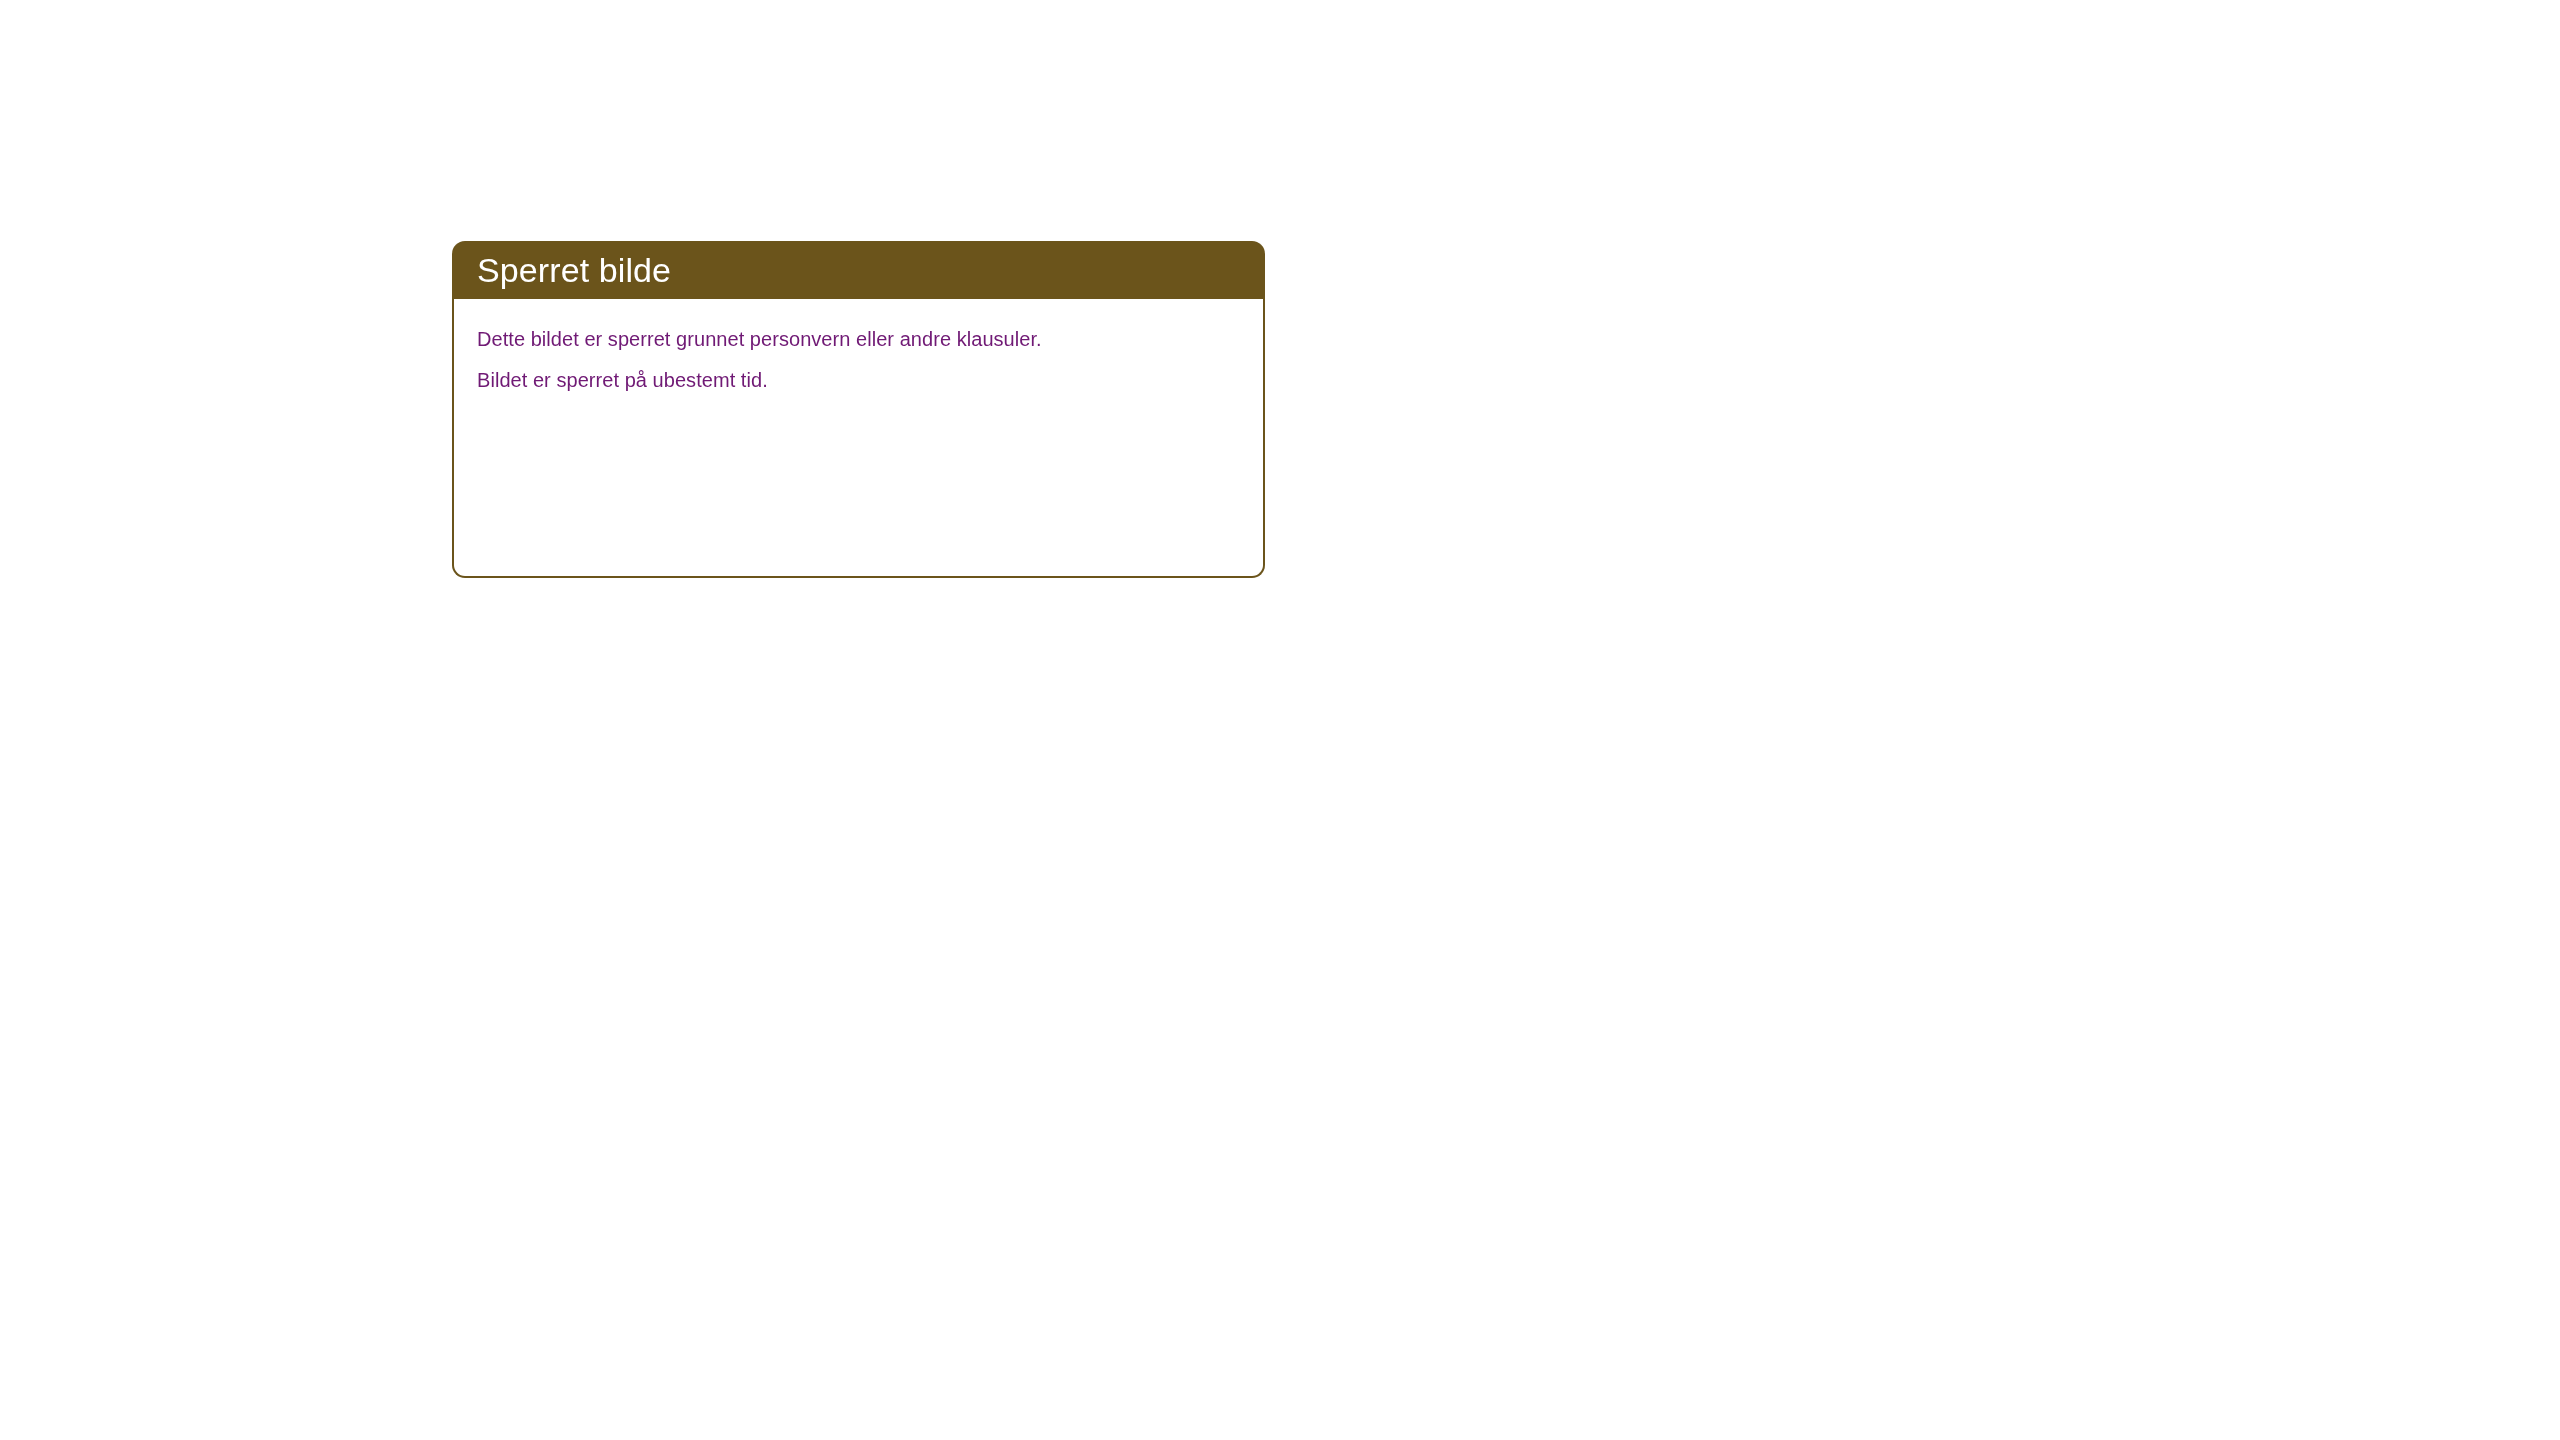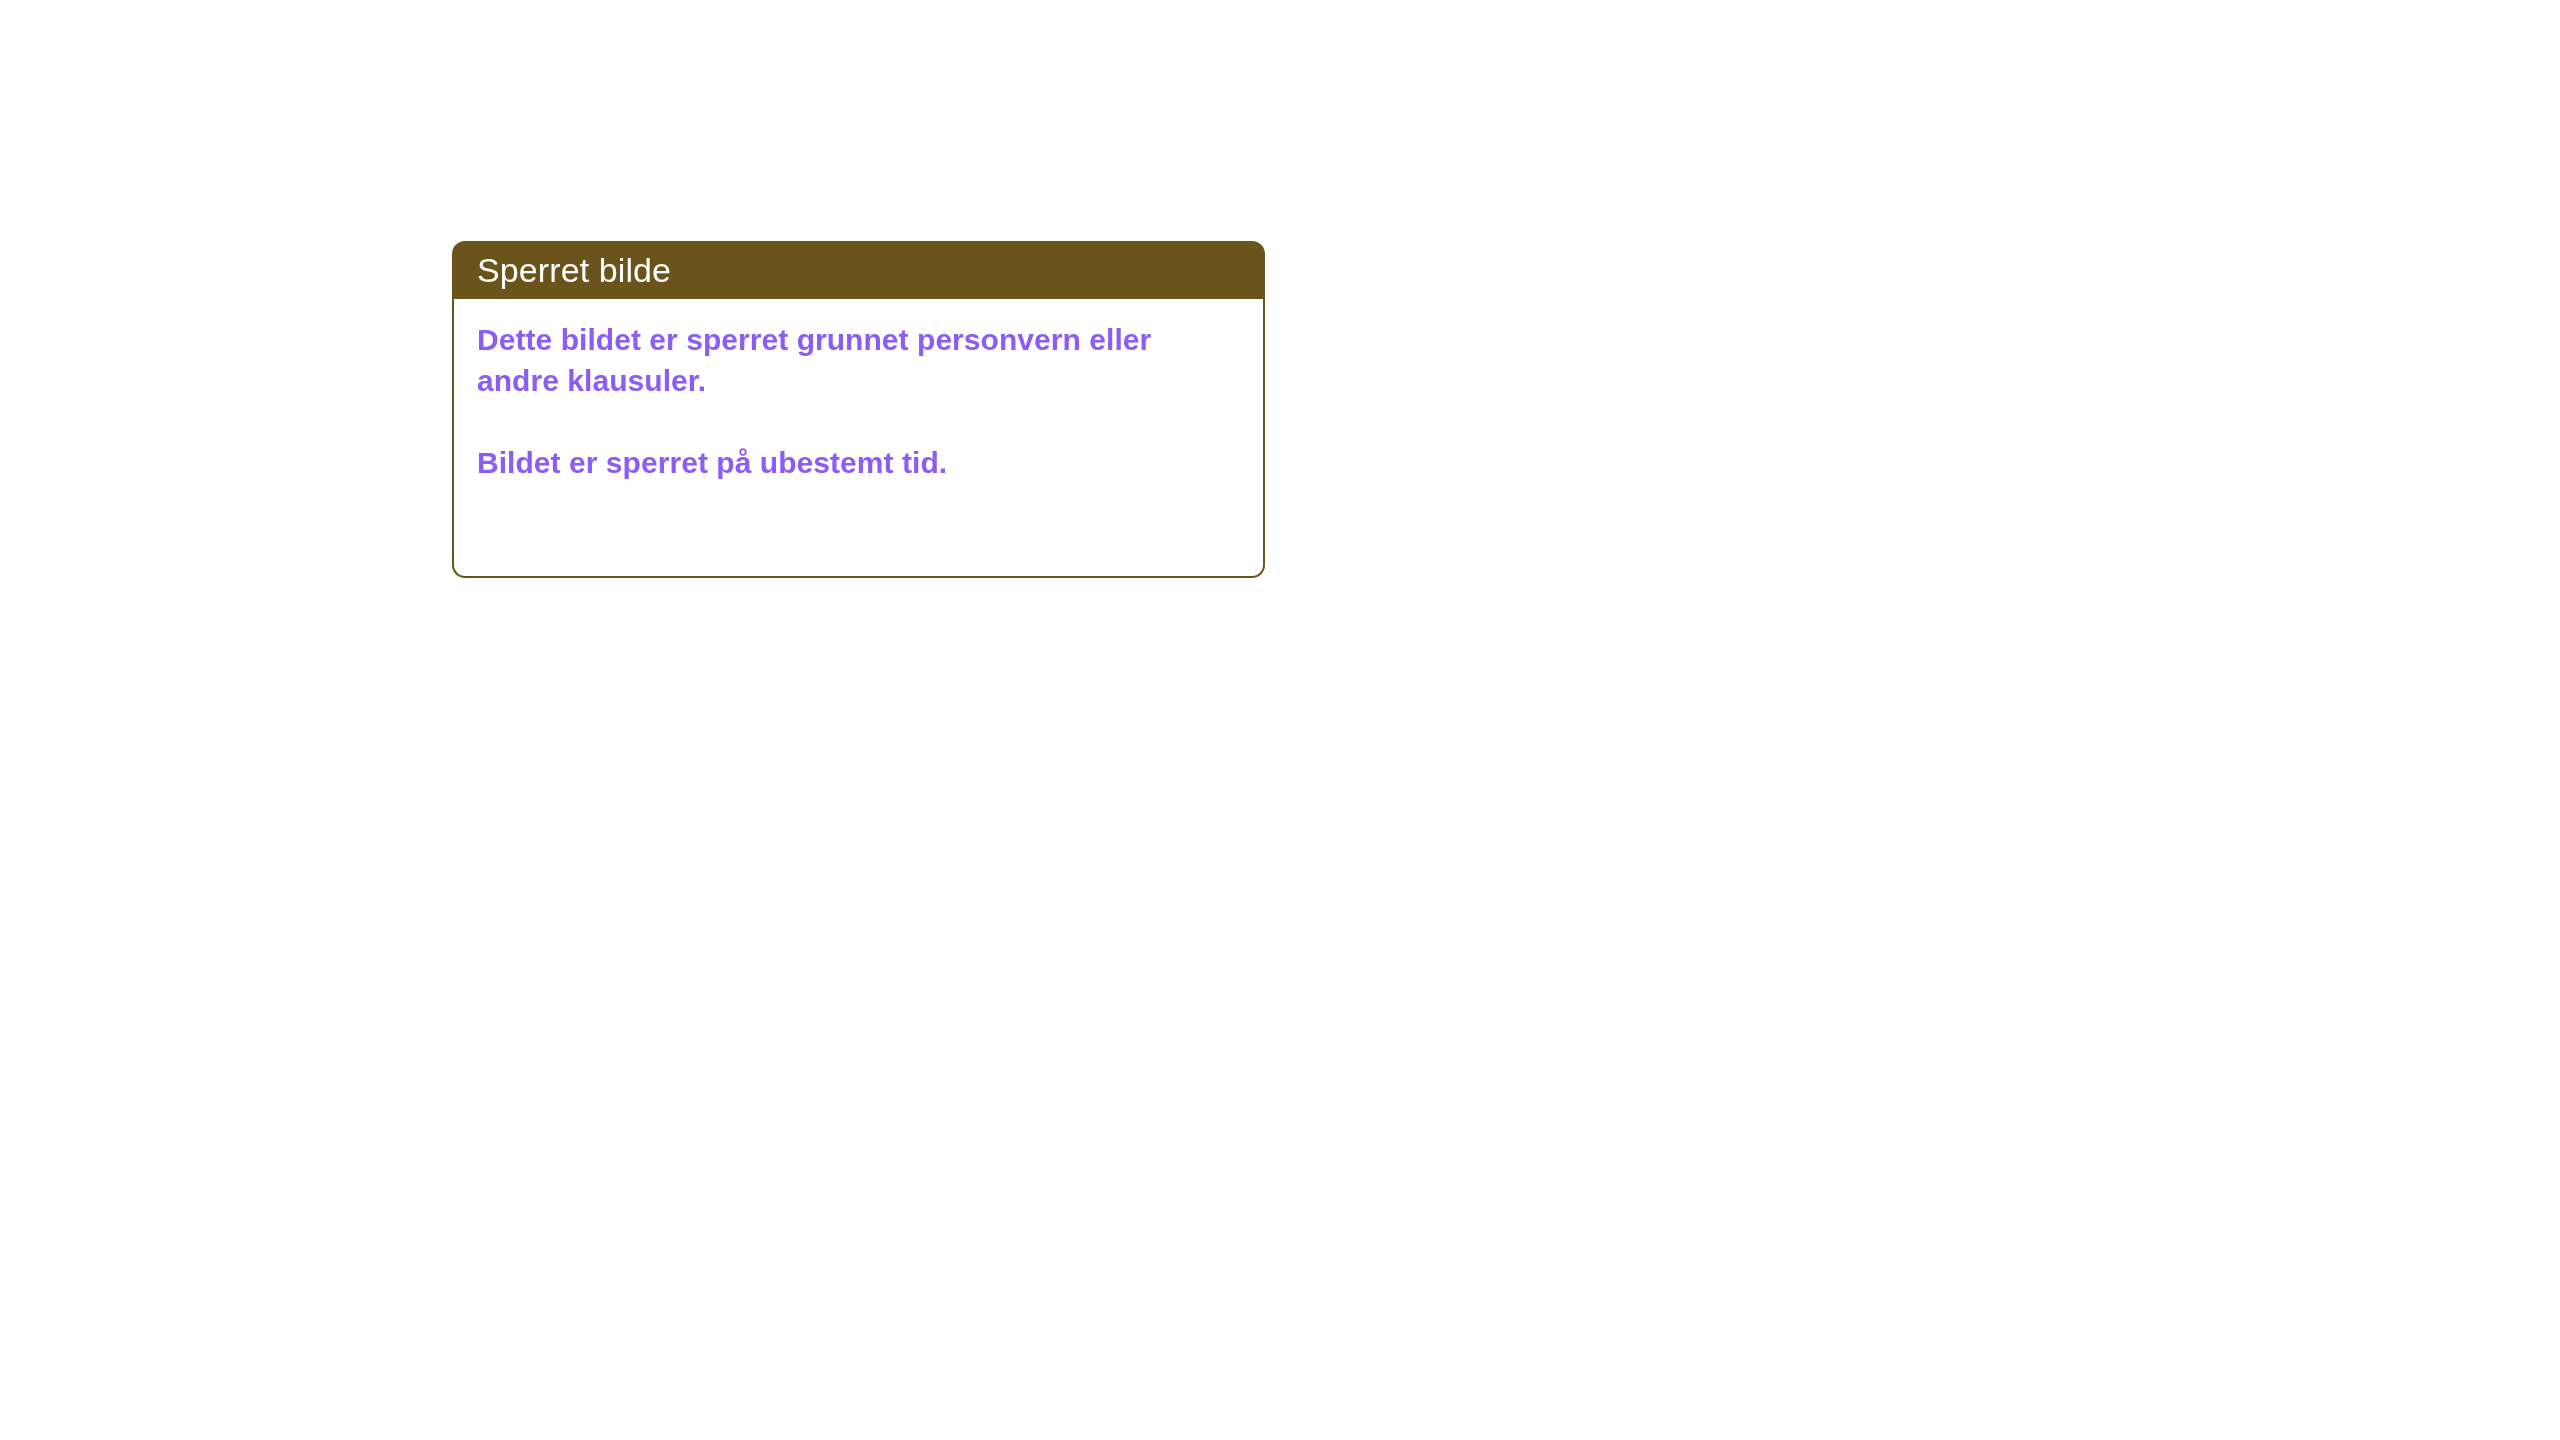"Dette bildet er sperret grunnet" .notice-paragraph { color: #8b5cf6 -> #701a75; font-size: 30px -> 20px; font-weight: 700 -> 400 }
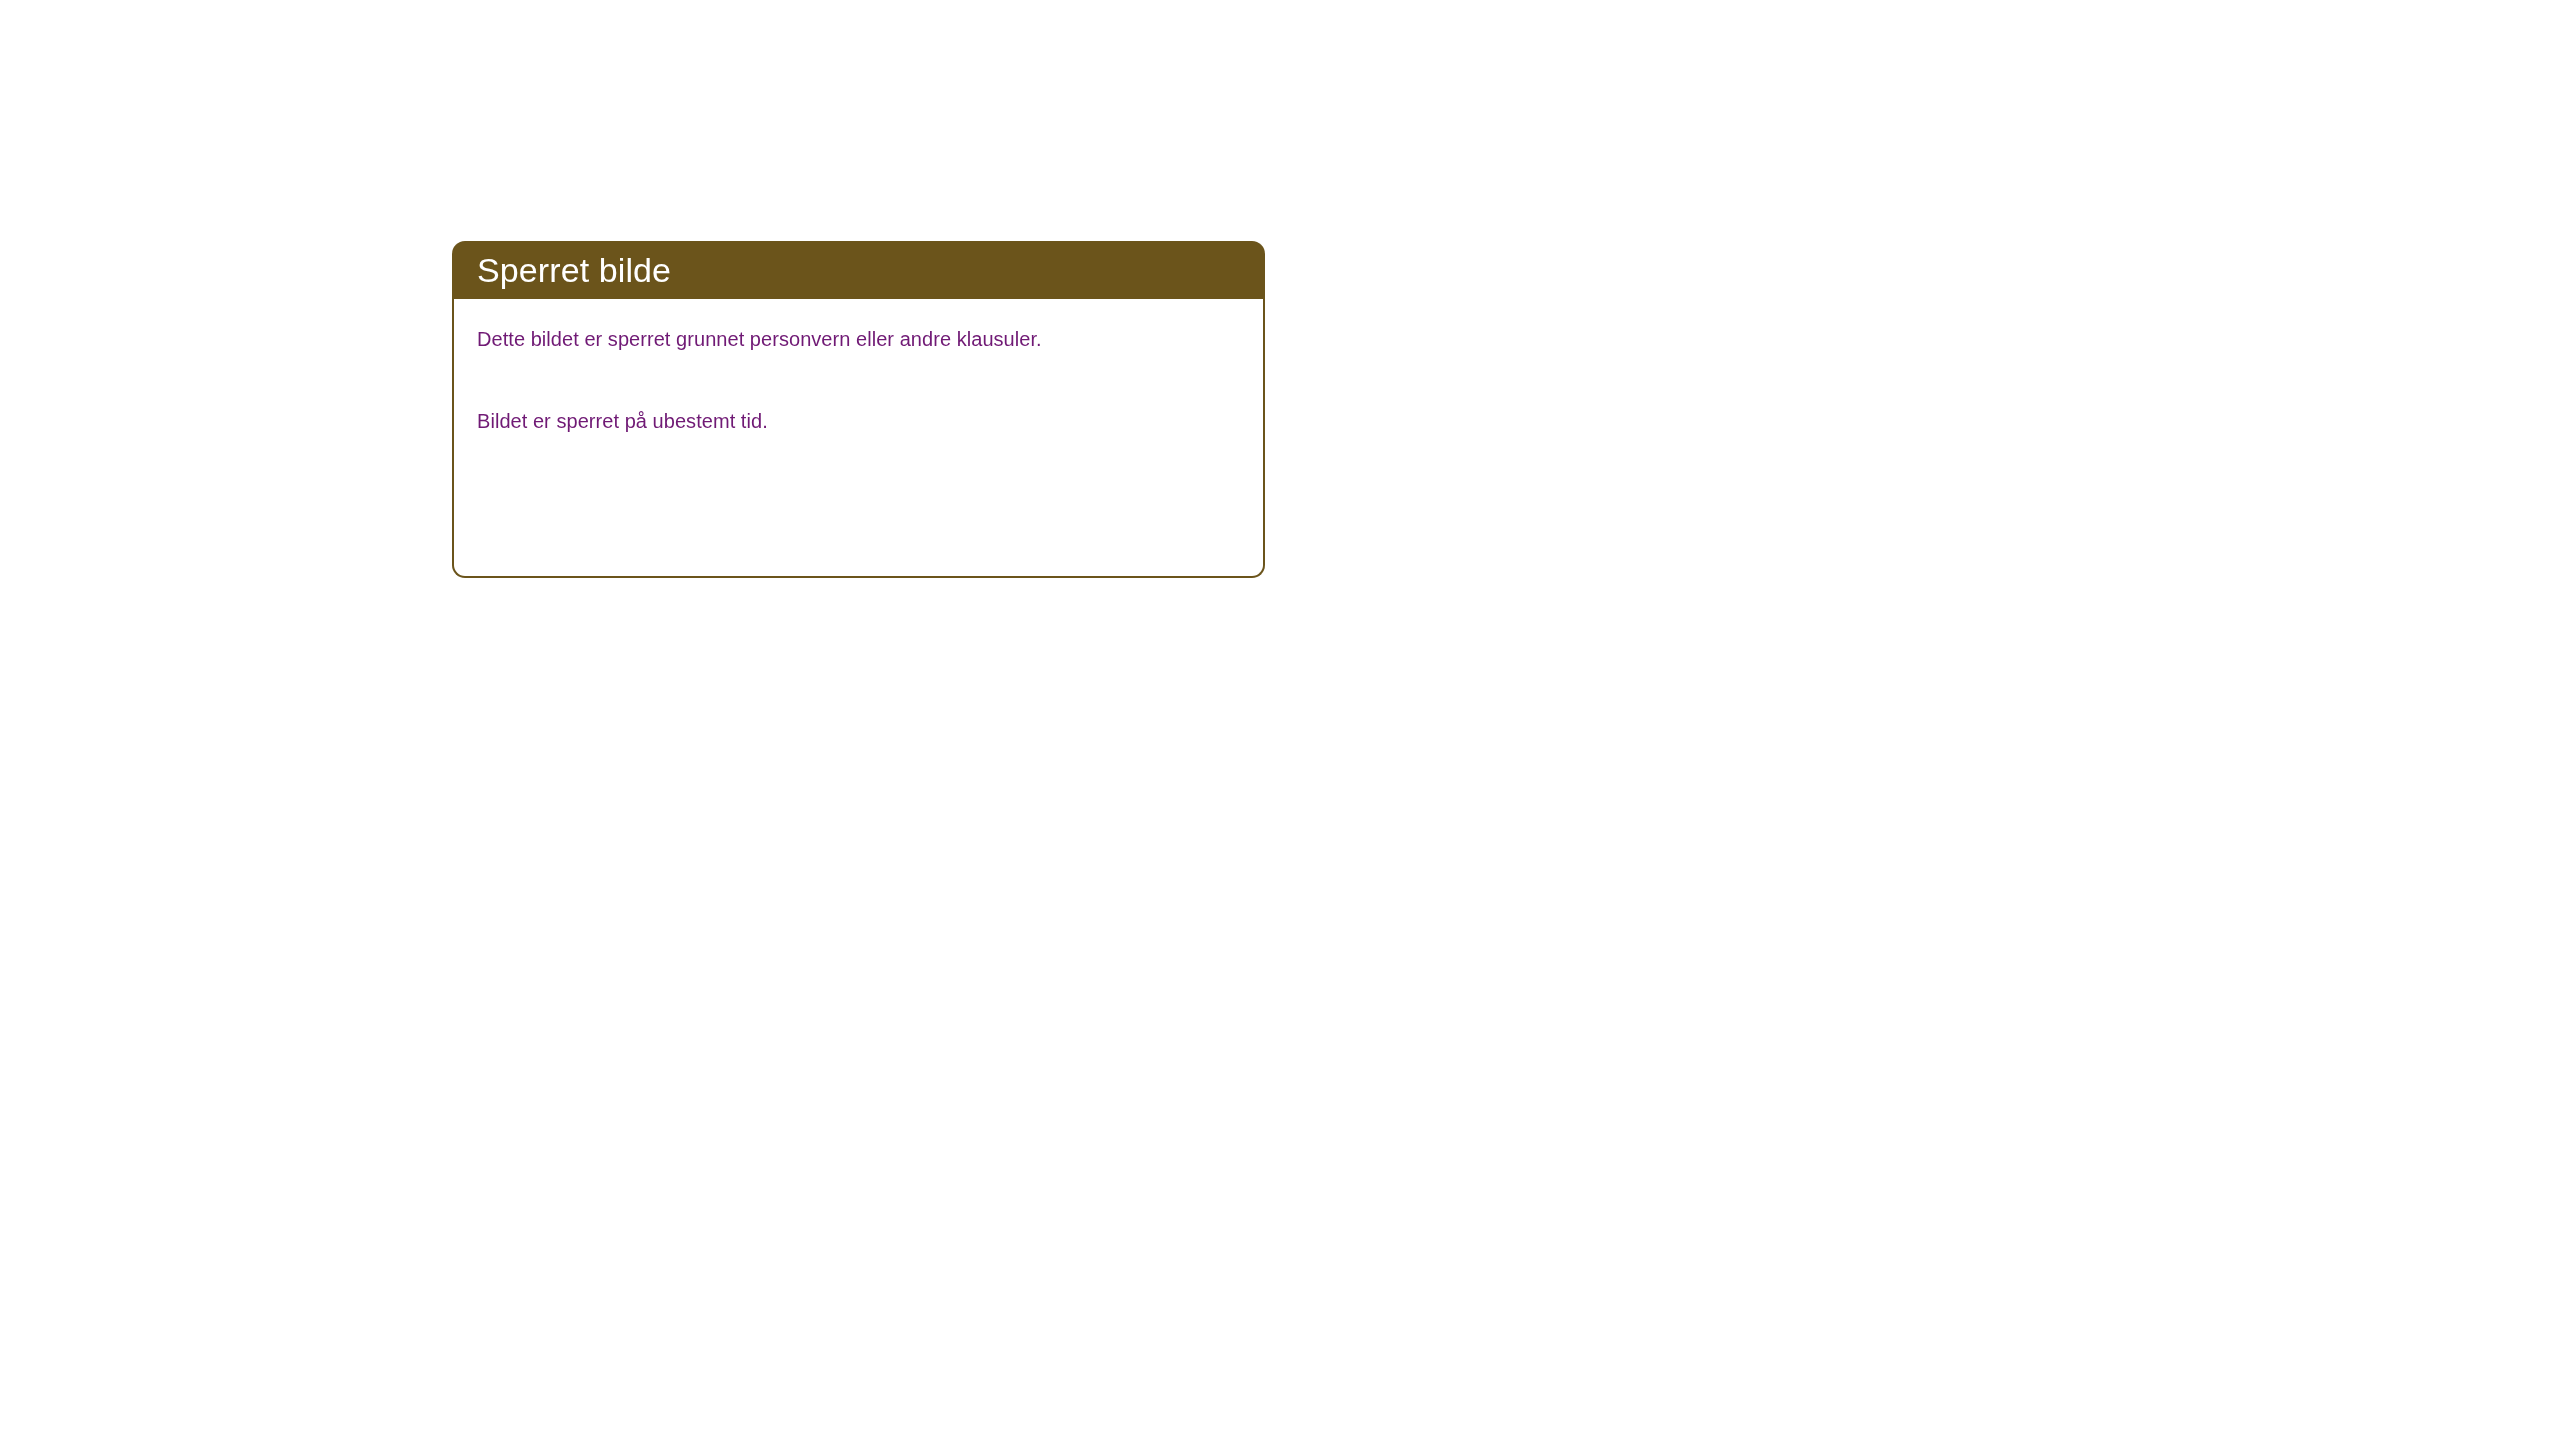"Bildet er sperret på ubestemt" .notice-paragraph + .notice-paragraph { margin-top: 41px -> none }
